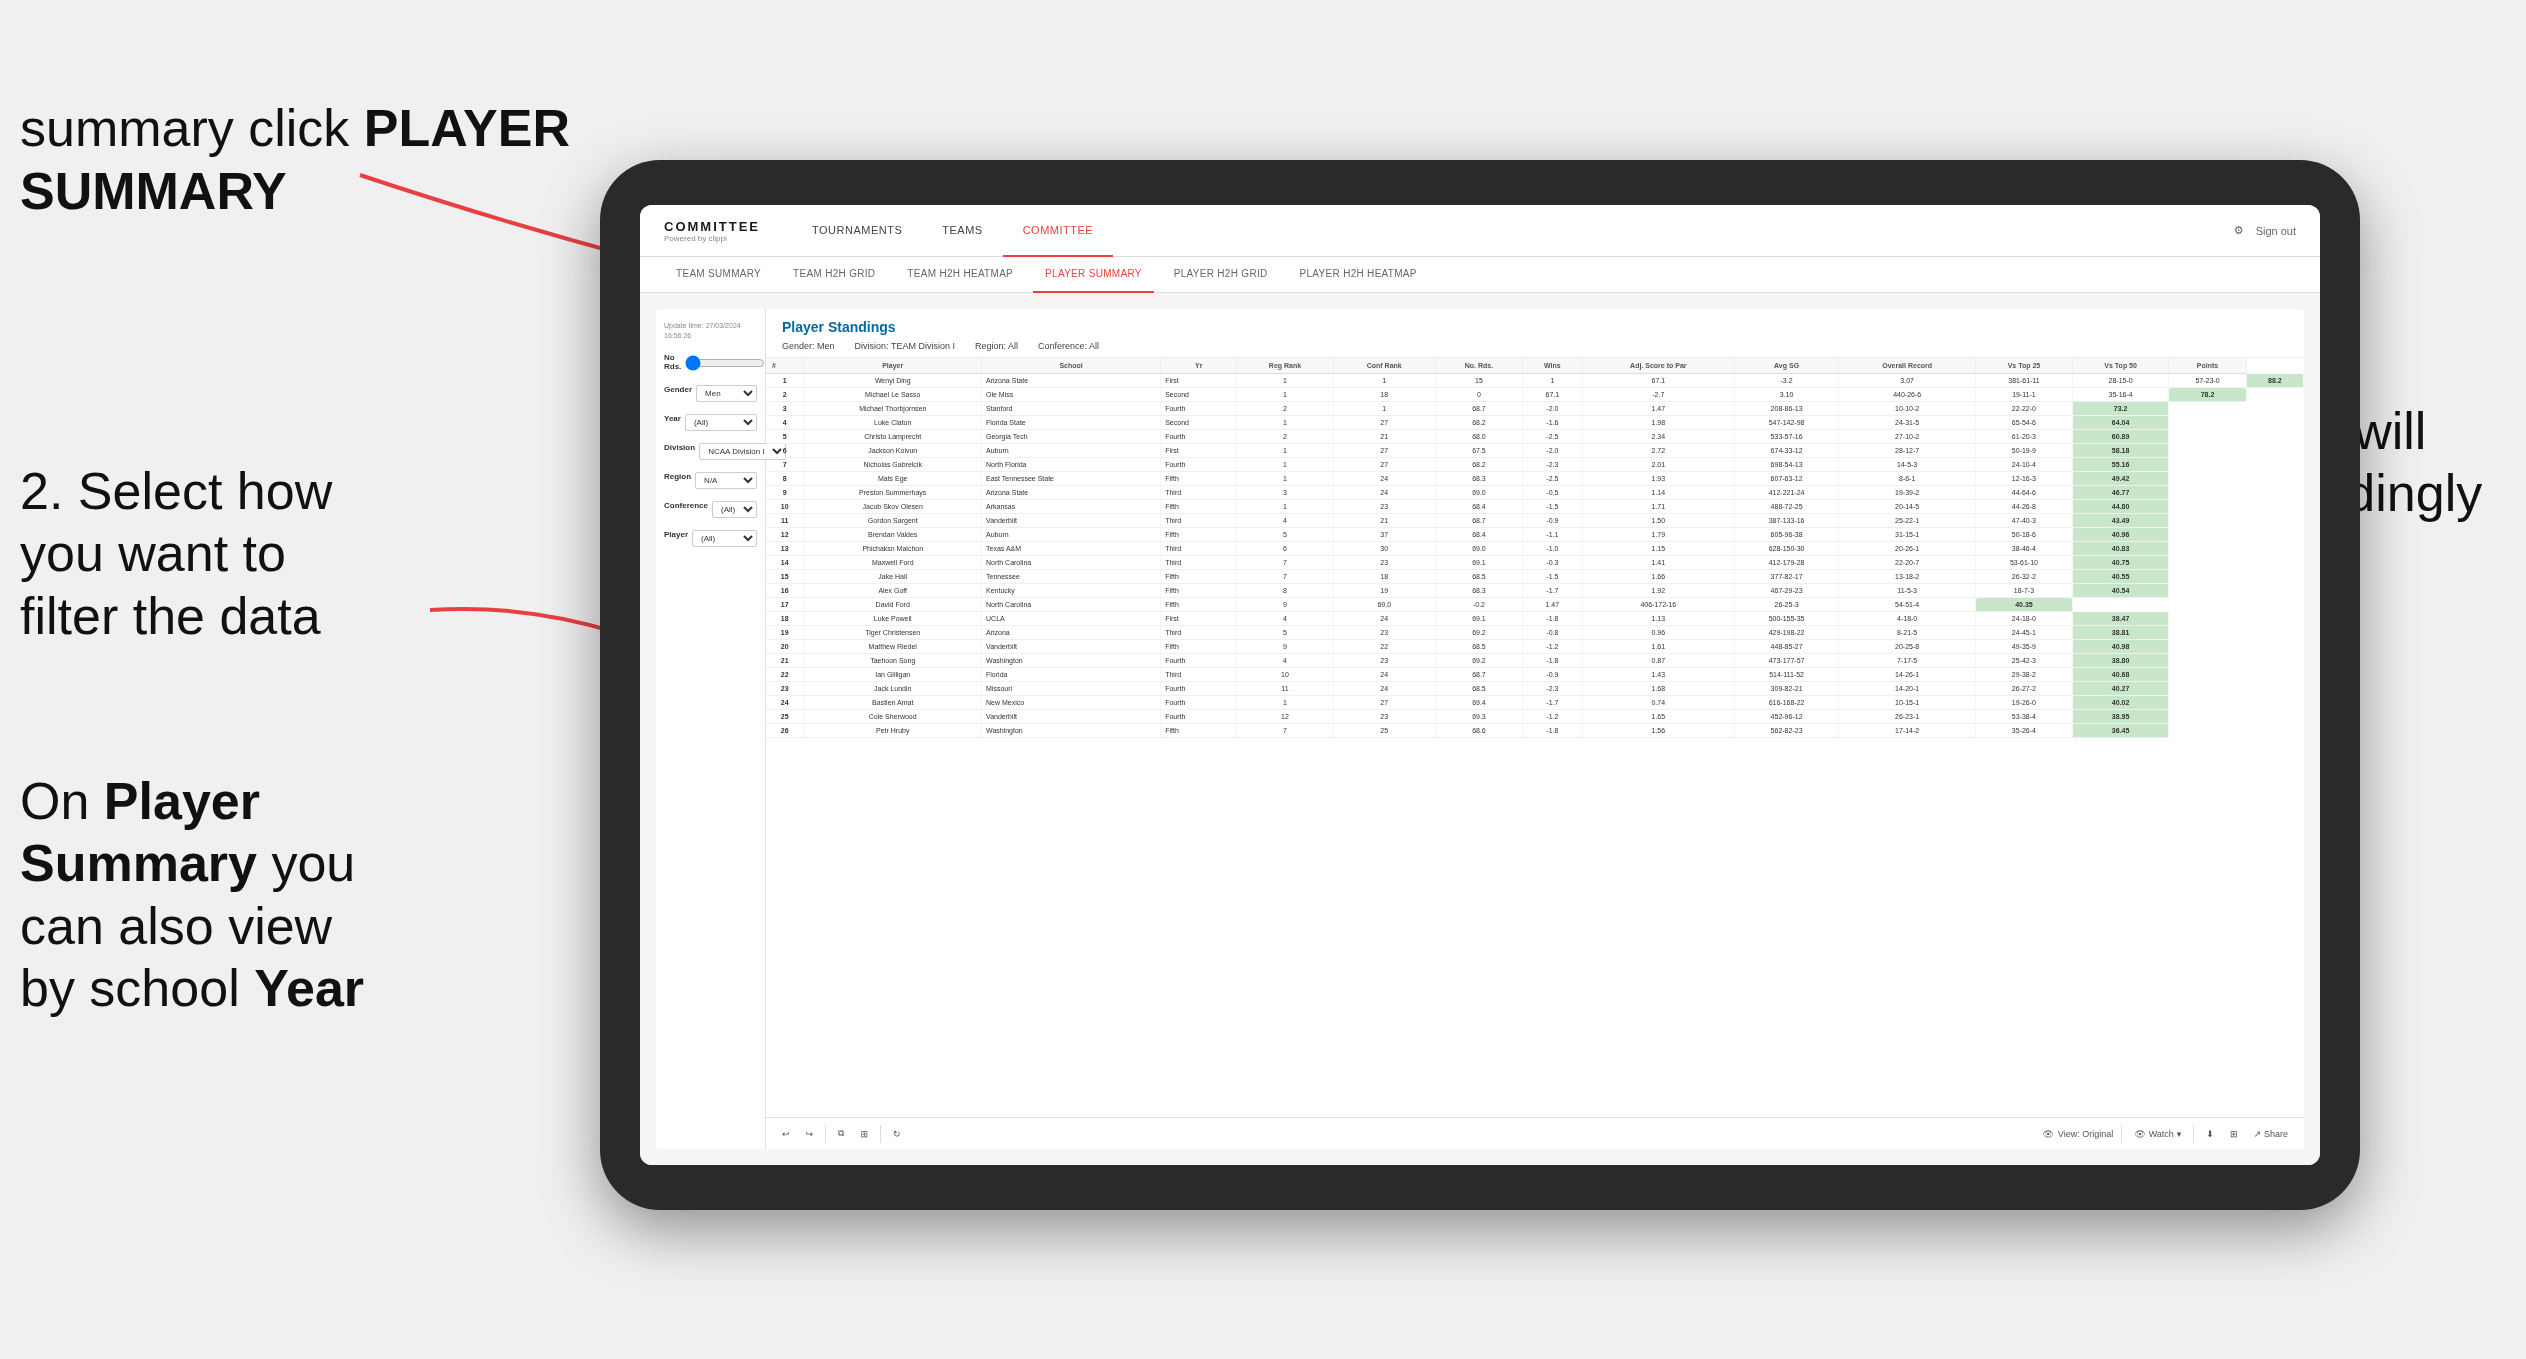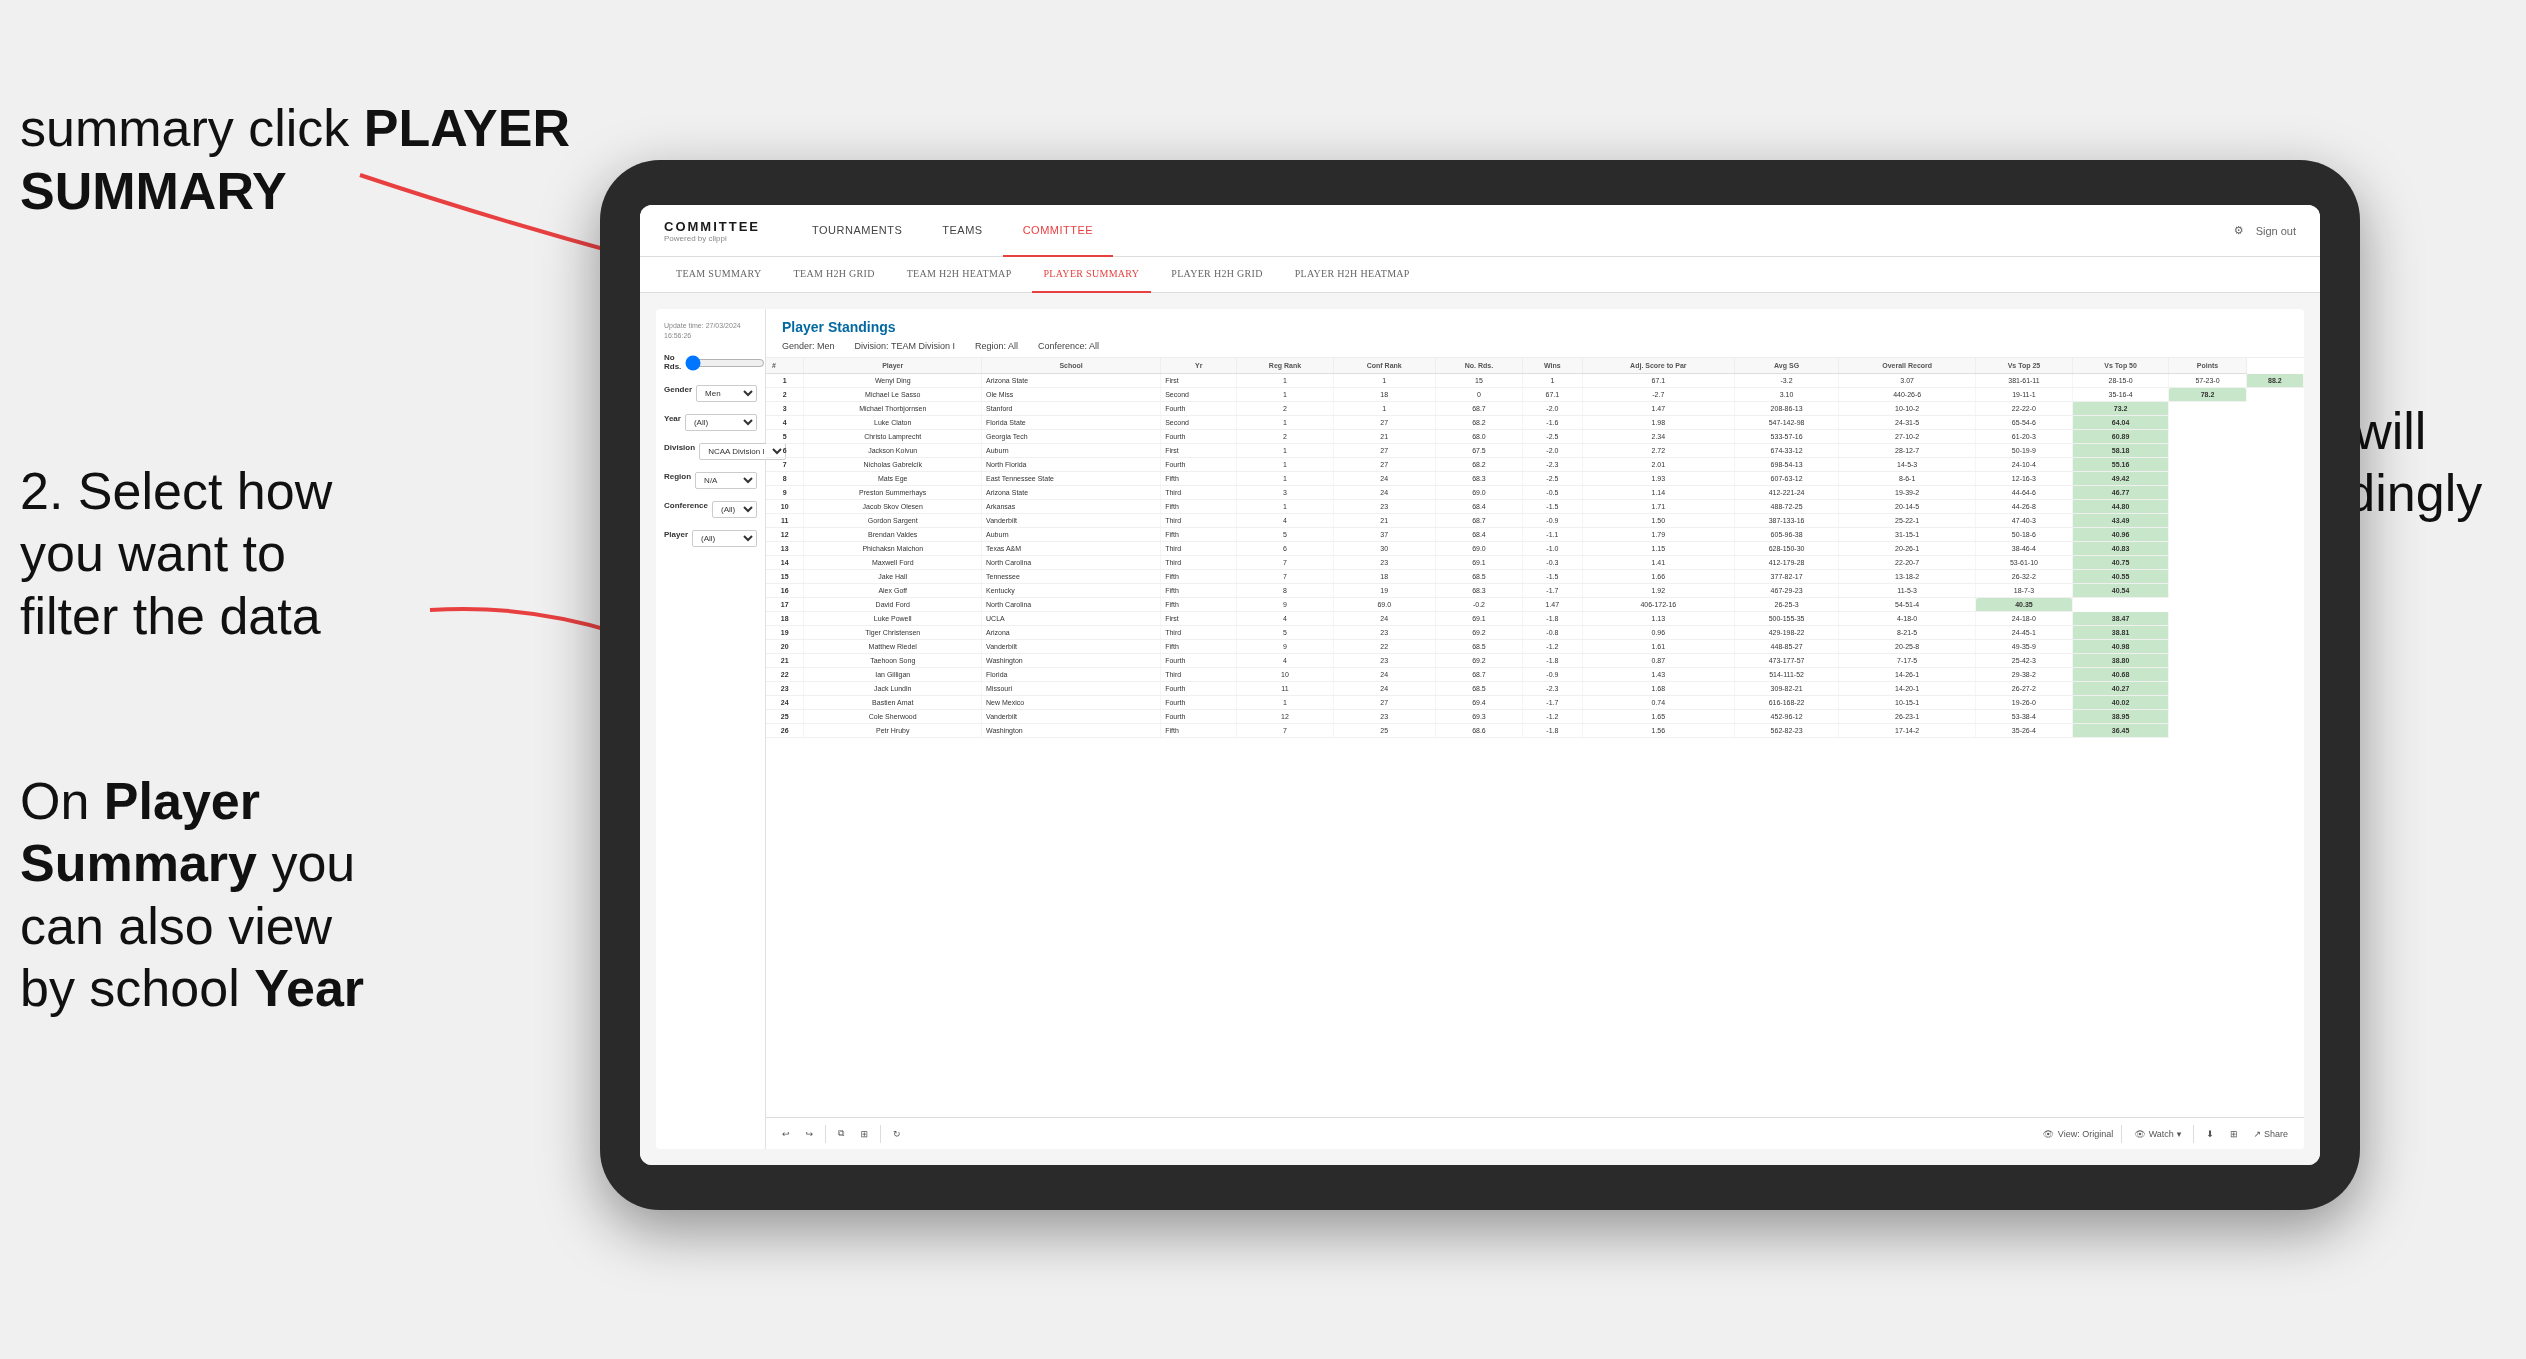"TEAM SUMMARY" .sub-nav-item { font-family: Liberation Serif, serif -> none }
